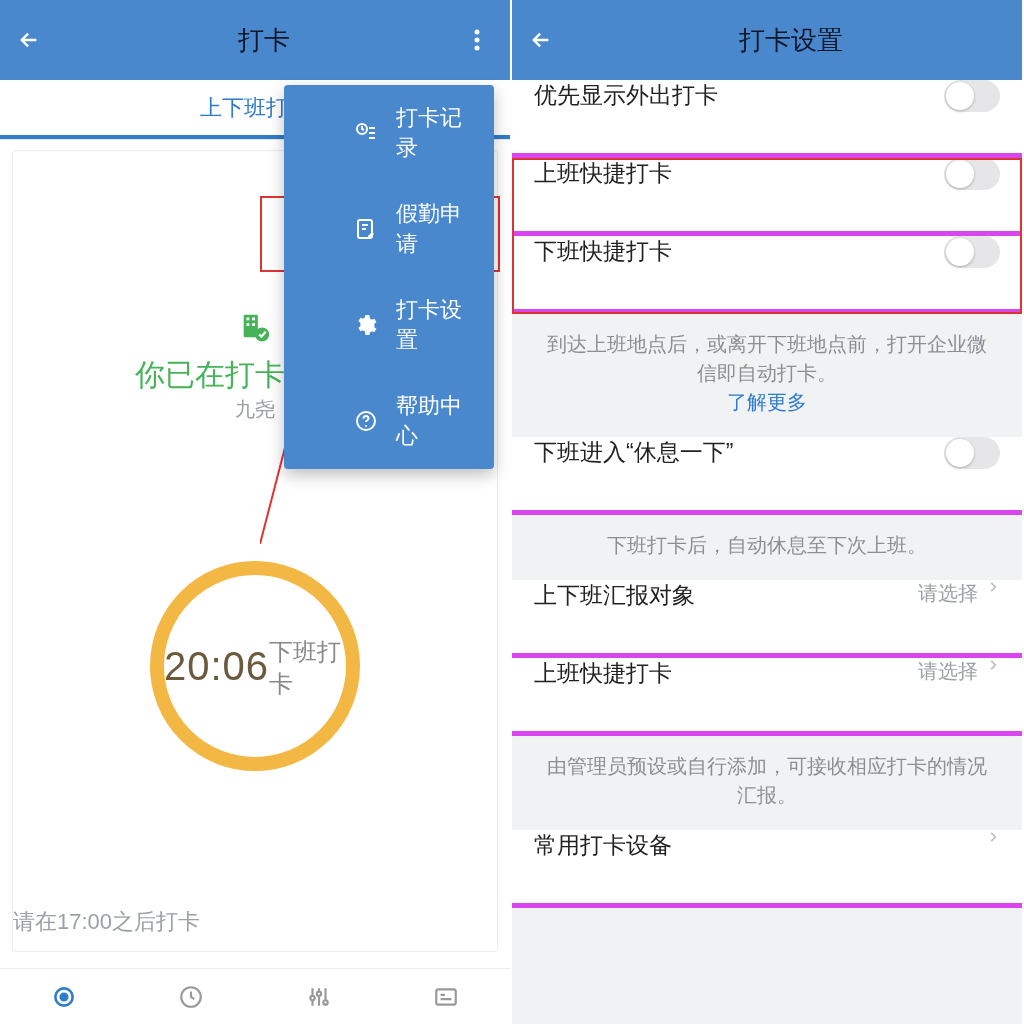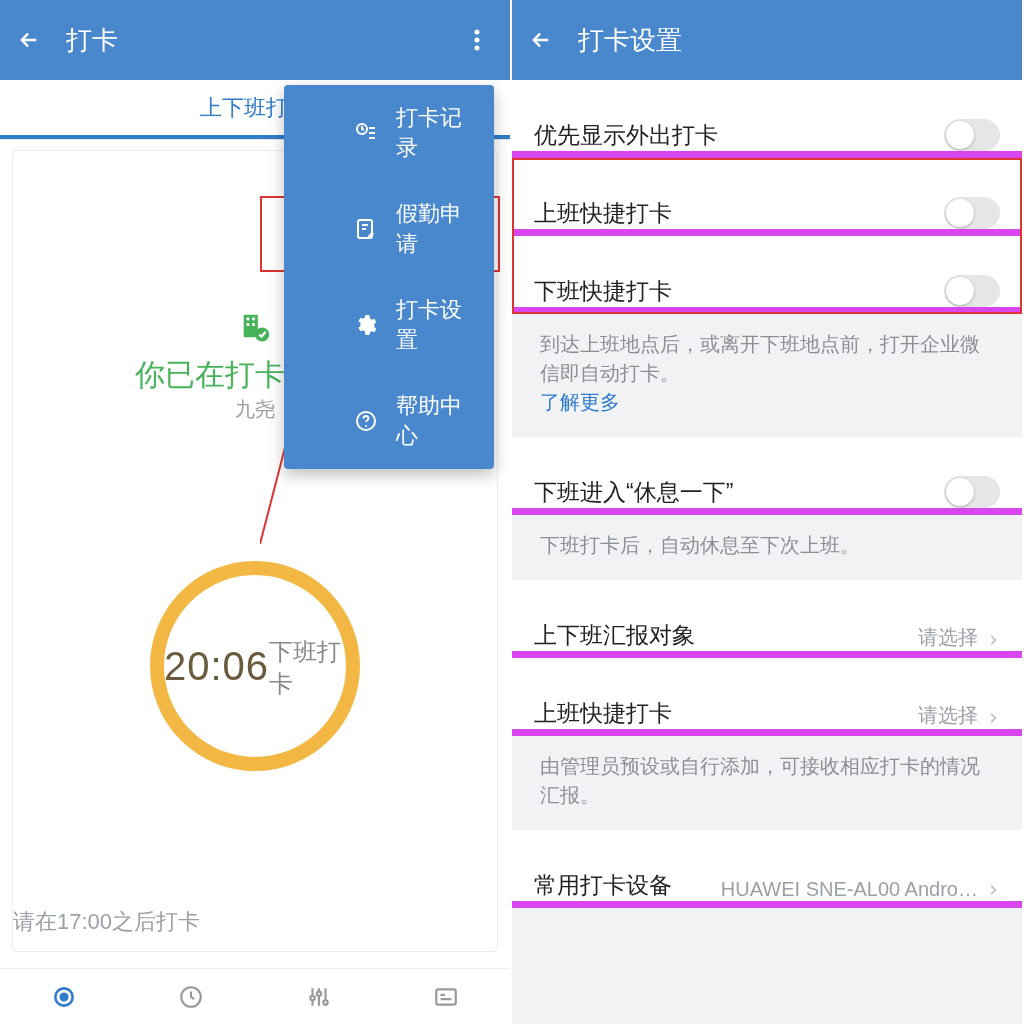"打卡" .header { color: #ffffff -> #0f172a; text-align: none -> center }
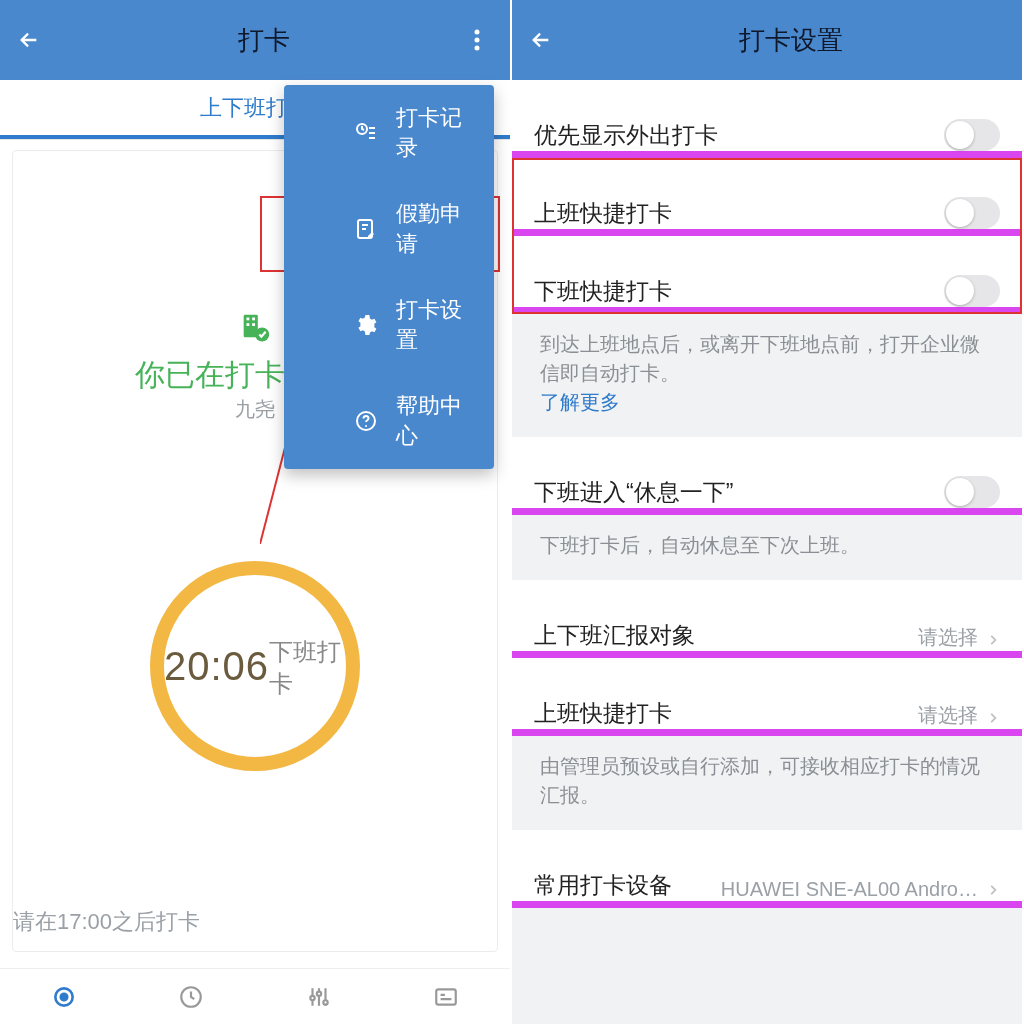"优先显示外出打卡" .row { align-items: flex-end -> flex-start; border-bottom: 7px solid #d946ef -> 5px solid #d946ef }
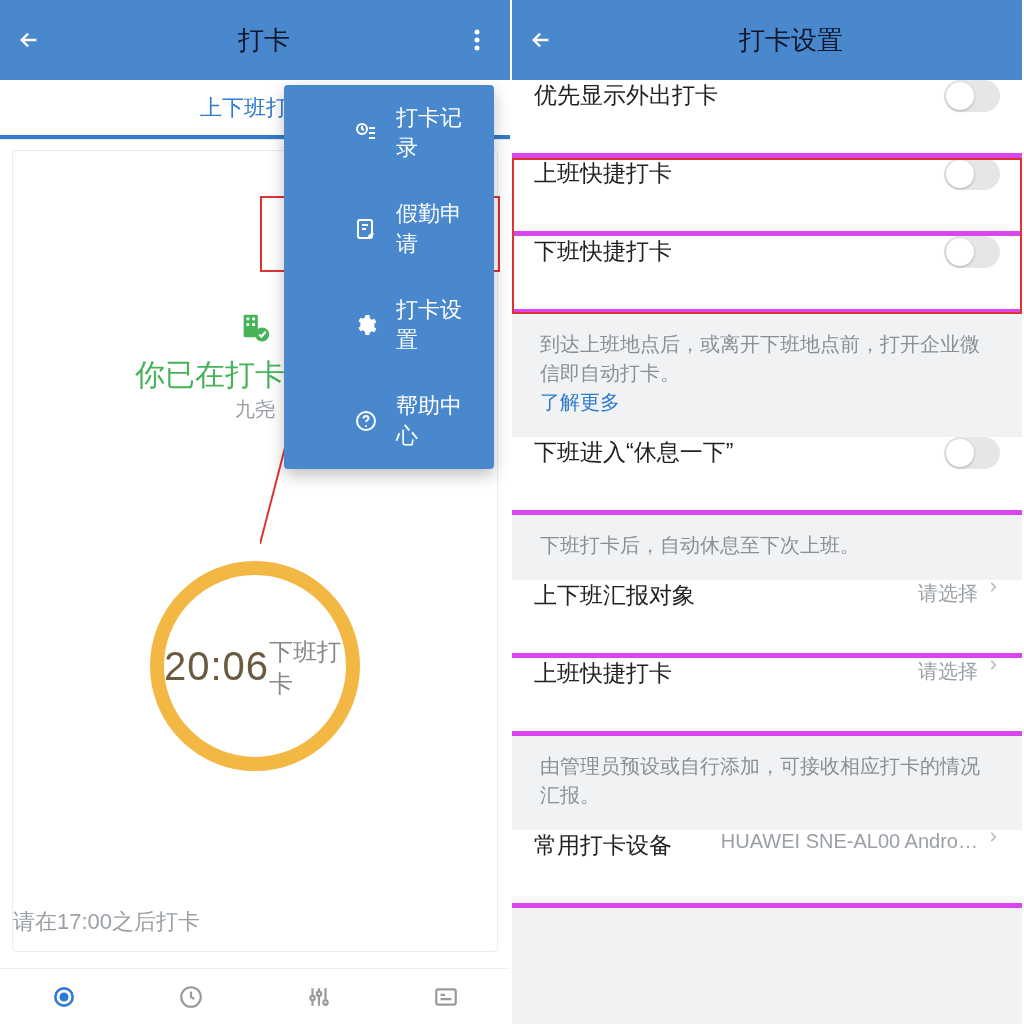"到达上班地点后，或离开下班地点前，打开企业微信即自动打卡。" .section-note { text-align: none -> center }
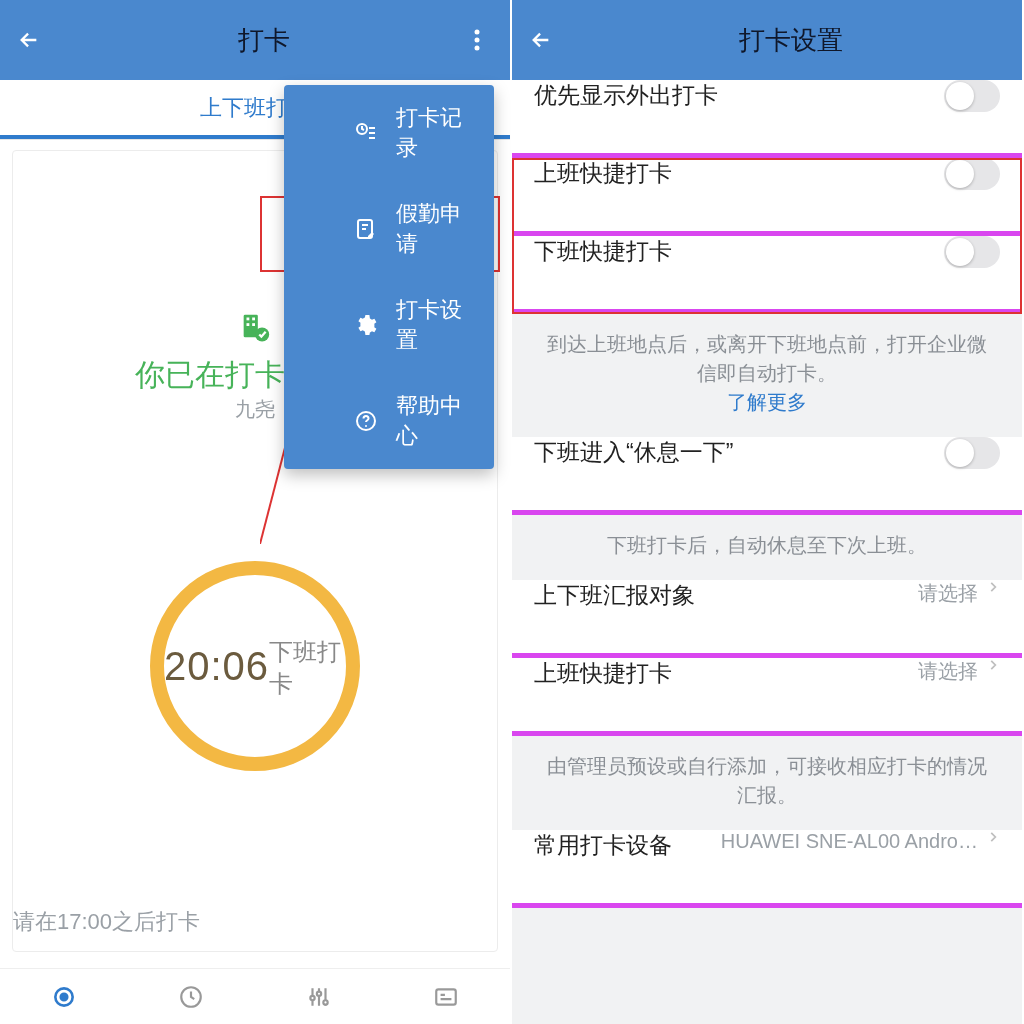"HUAWEI SNE-AL00 Andro…" span.value { html: <span>HUAWEI SNE-AL00 Andro…</span> -> none }
